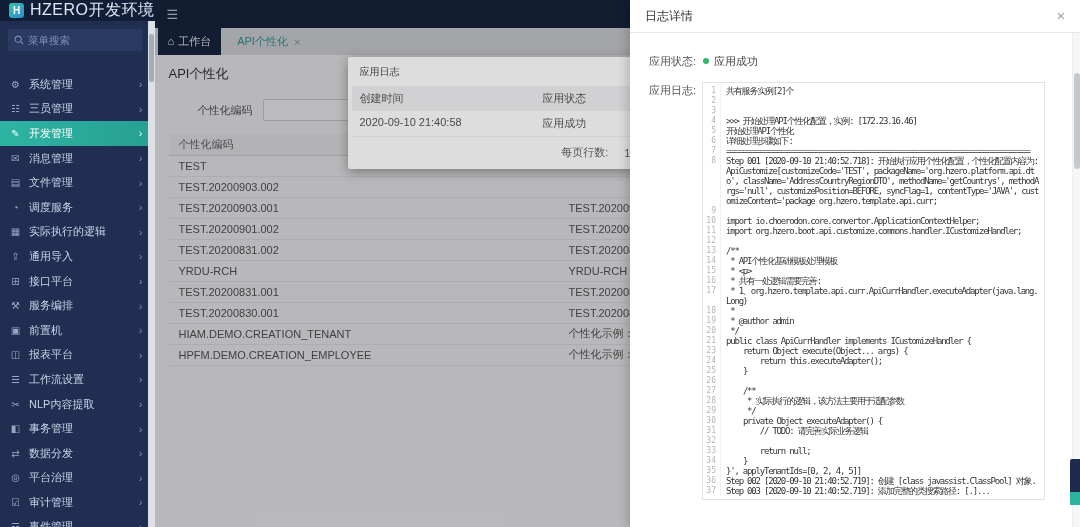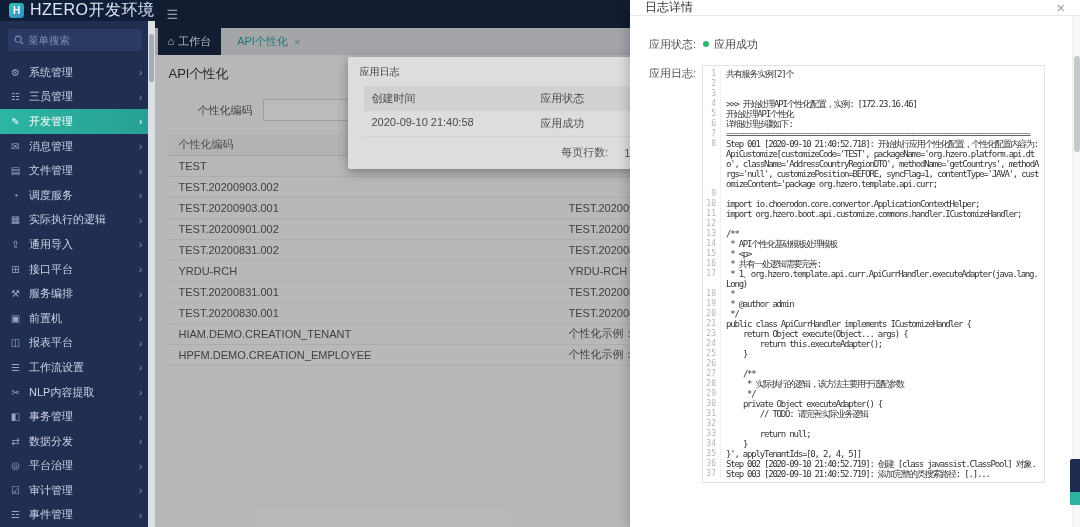"日志详情" .drawer-header { height: 16px -> 33px }
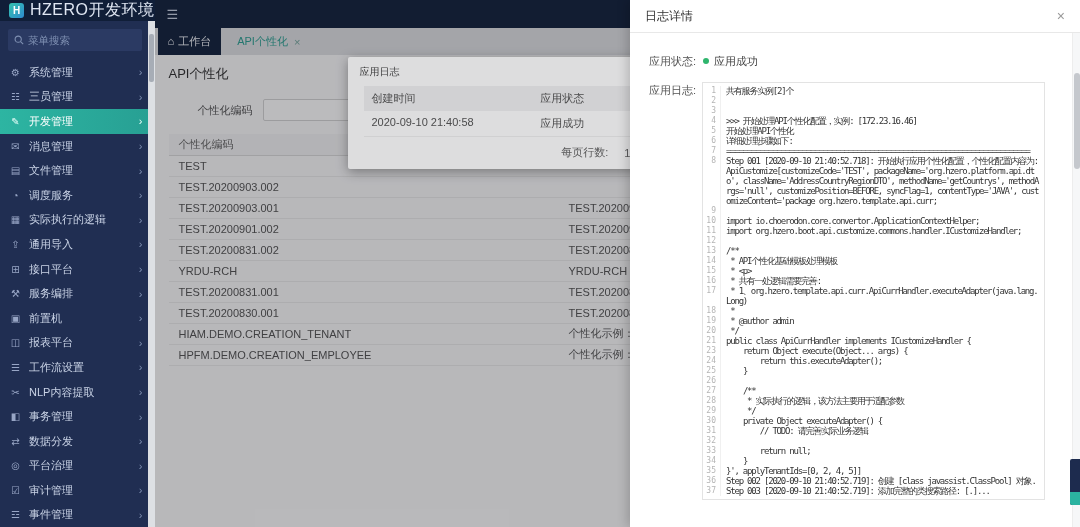"菜单搜索" .search-box { margin: 3px 13px 9px 8px -> 3px 13px 21px 8px }
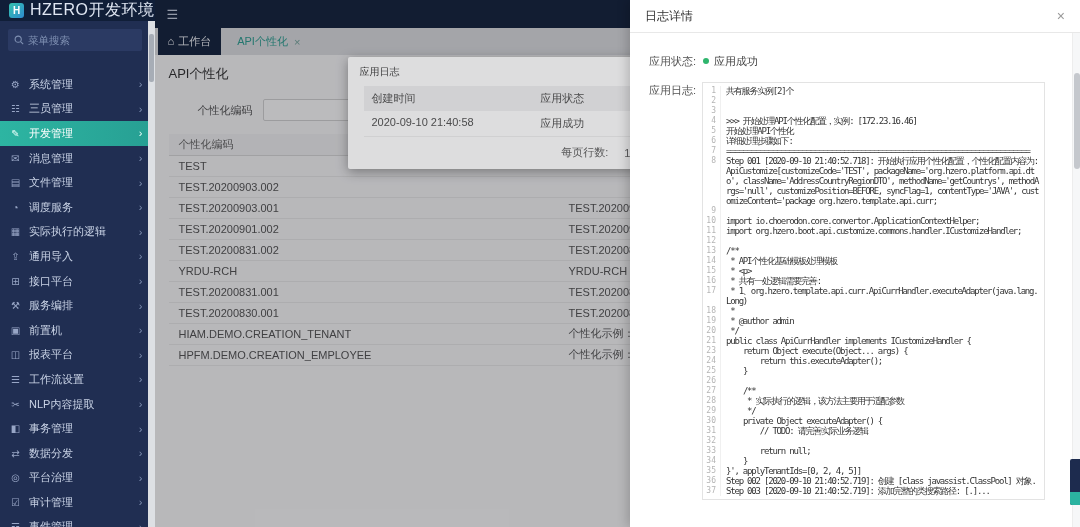"创建时间" .modal-table { margin: 0 16px -> 0 4px }
